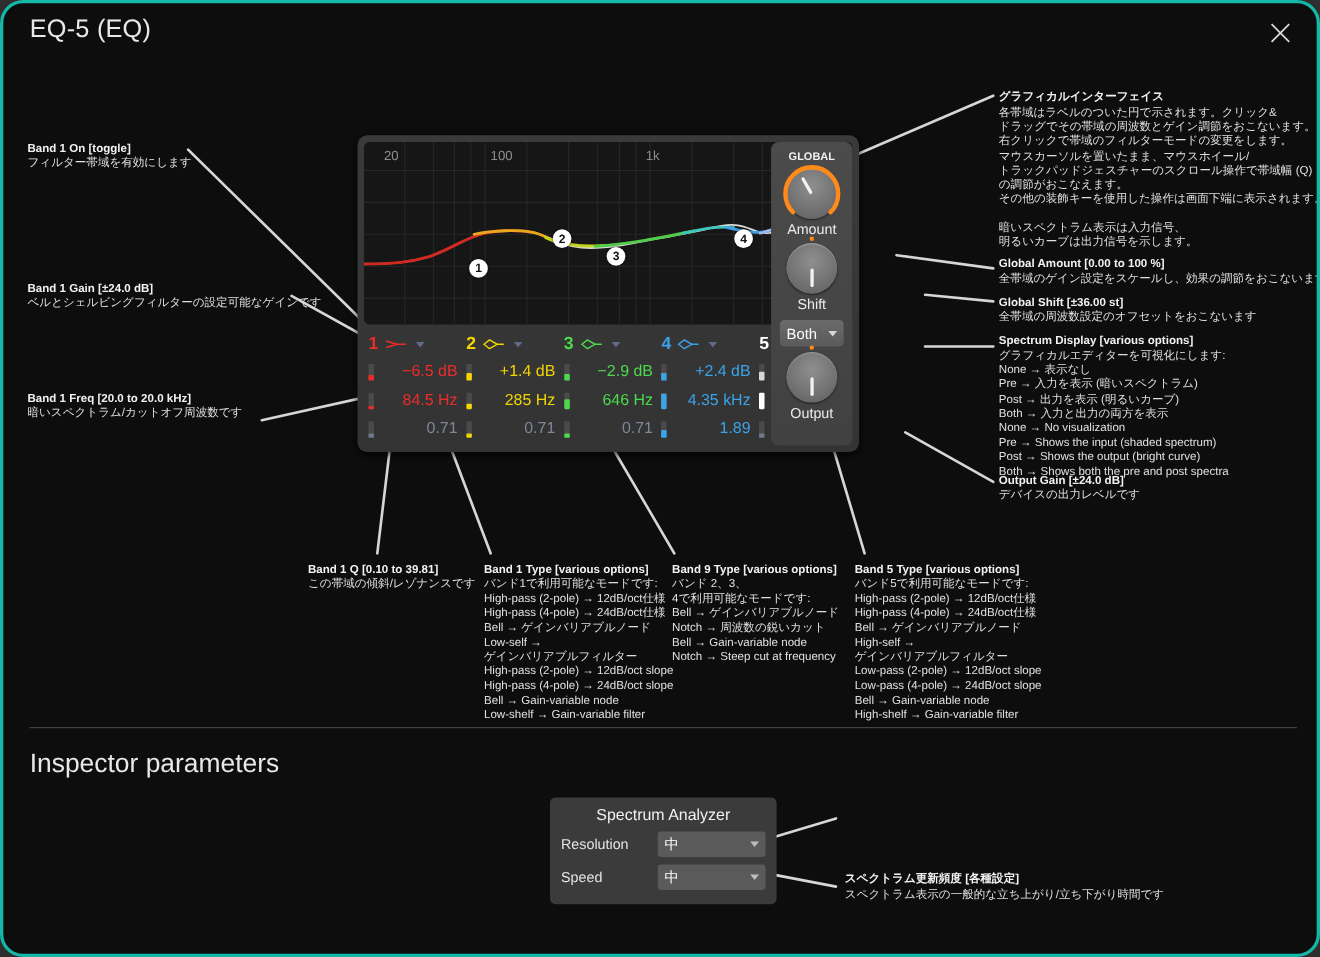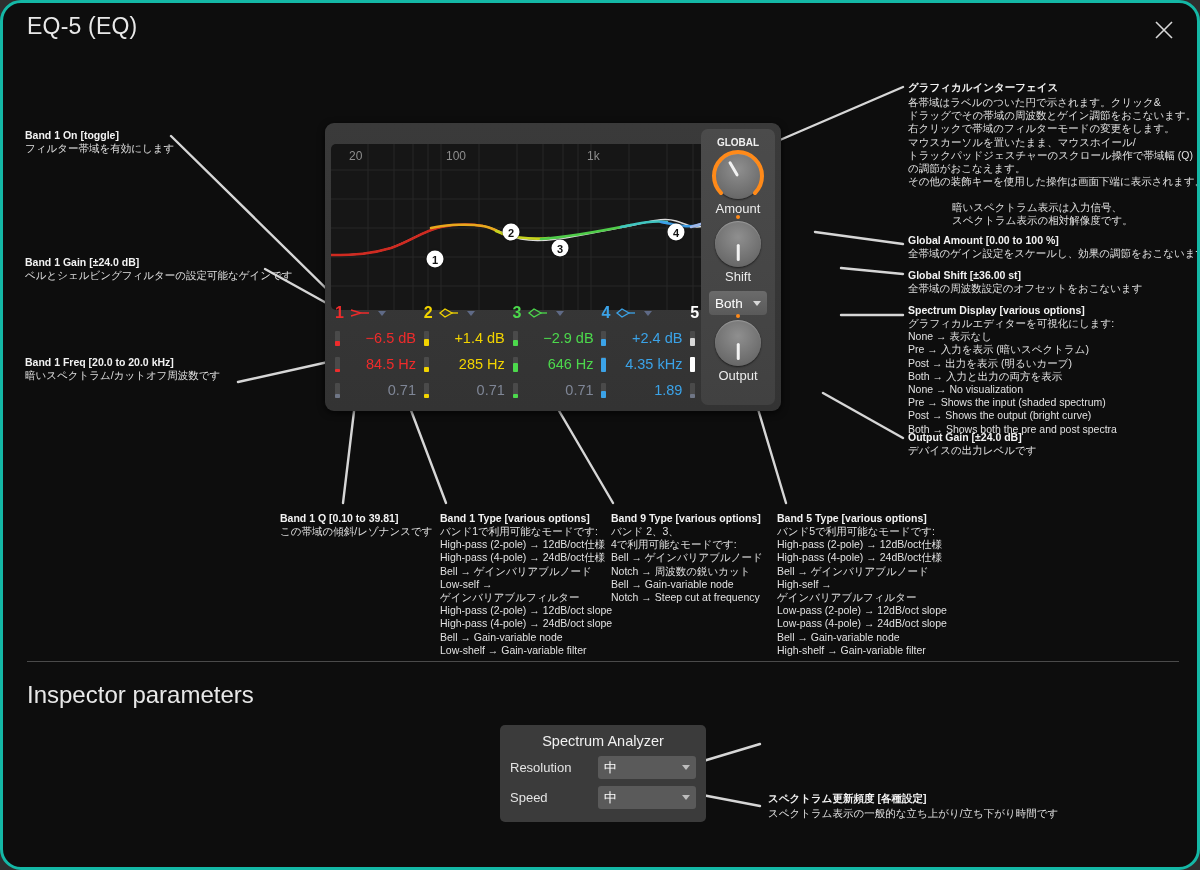"20" #graph { margin-top: 15px -> none }
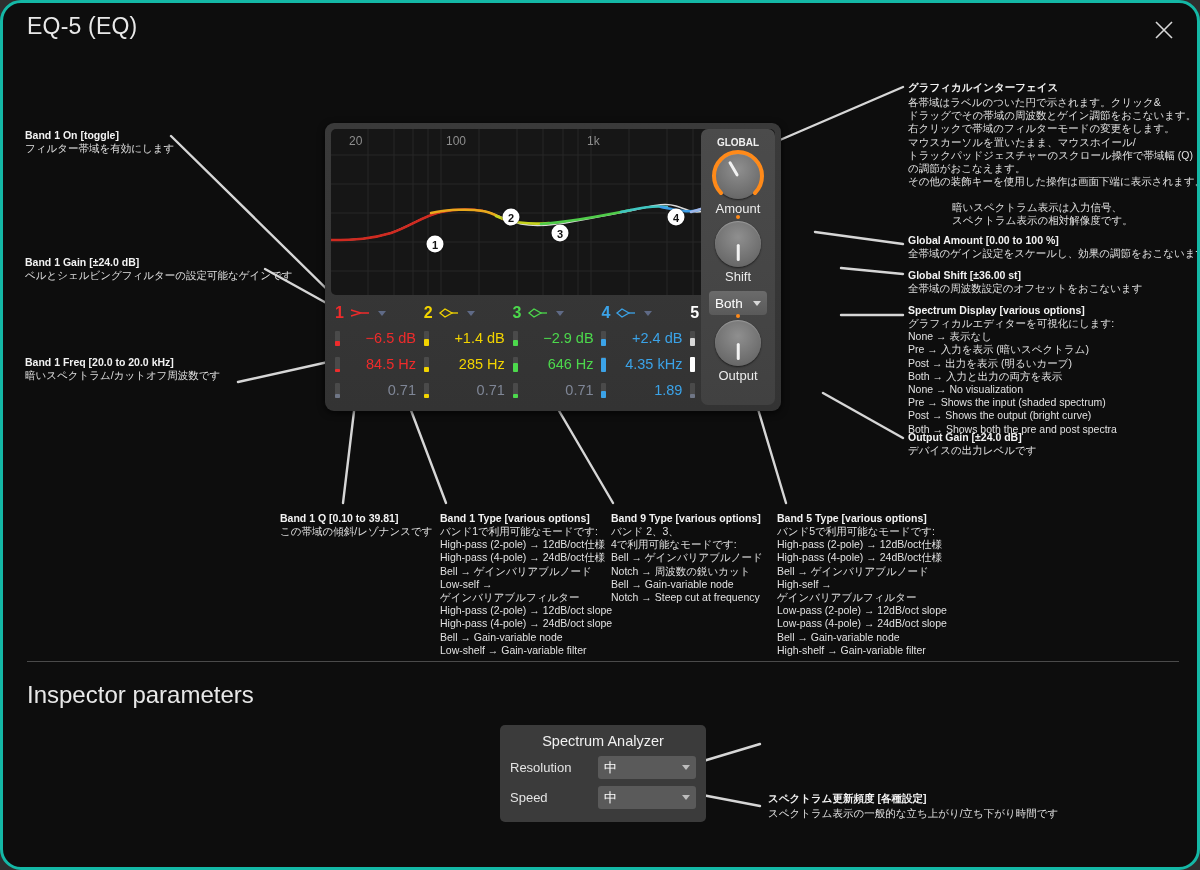"暗いスペクトラム表示は入力信号、" div.ann { margin-left: 44px -> none }
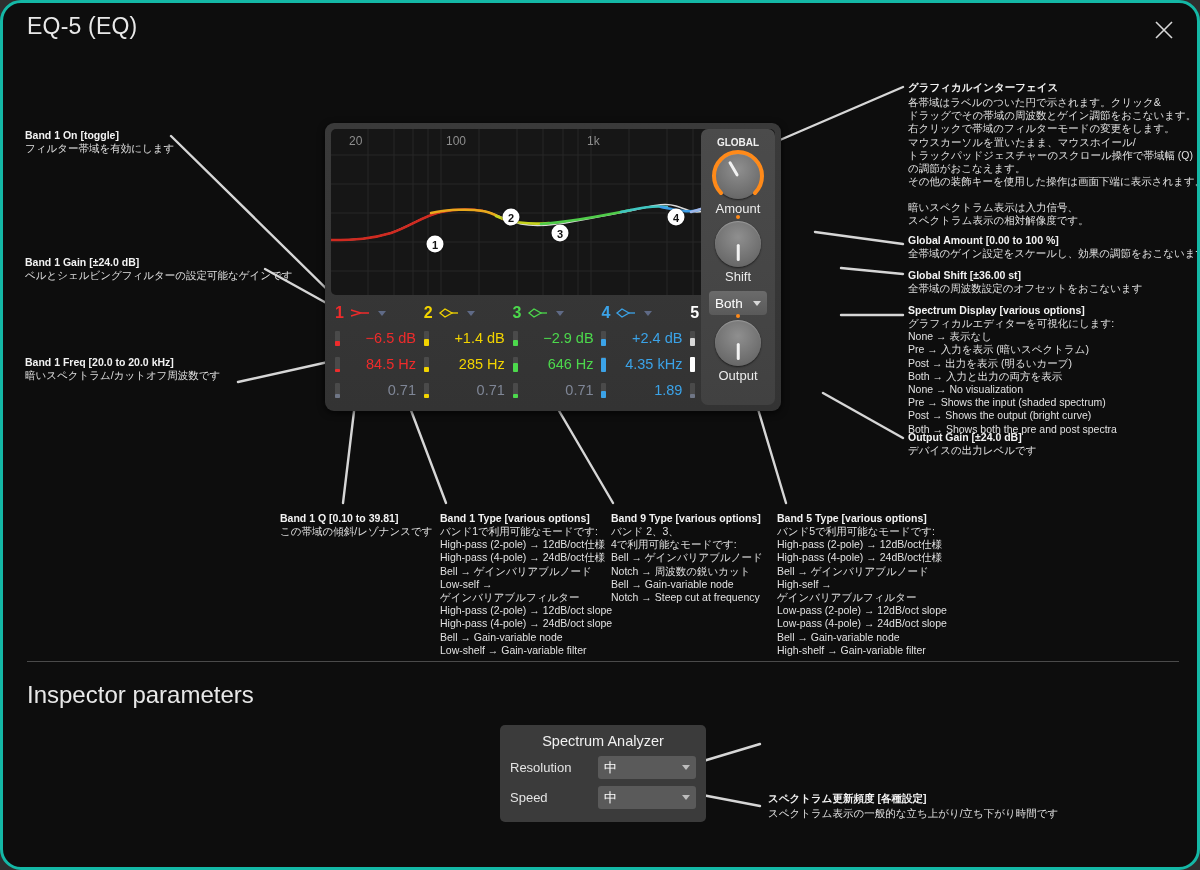"スペクトラム表示の相対解像度です。" div.l { text: スペクトラム表示の相対解像度で -> 明るいカーブは出力信号を示しま }
